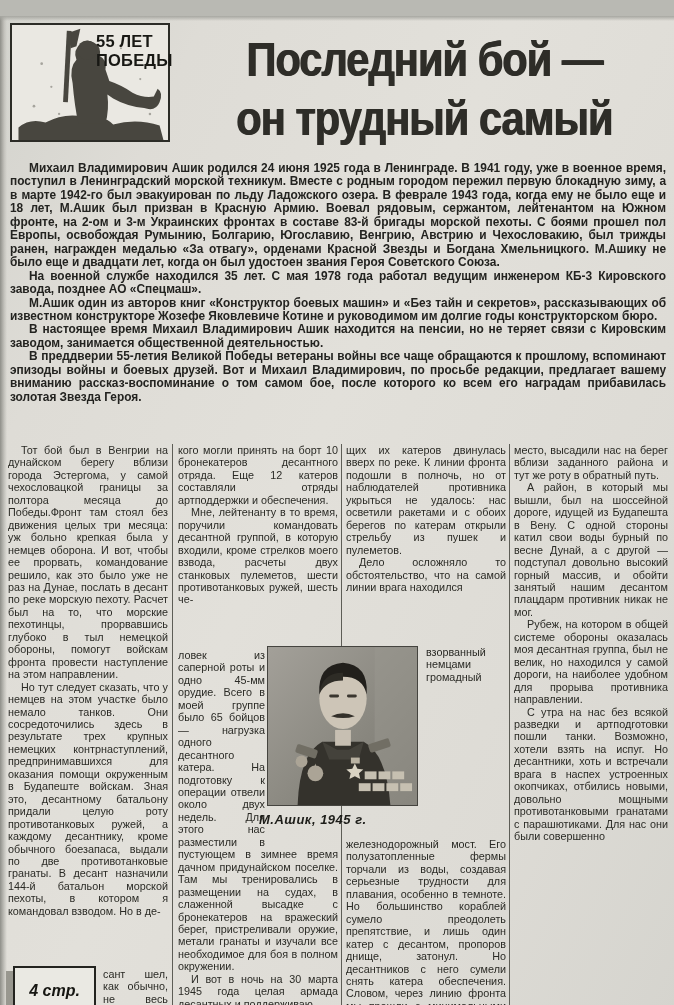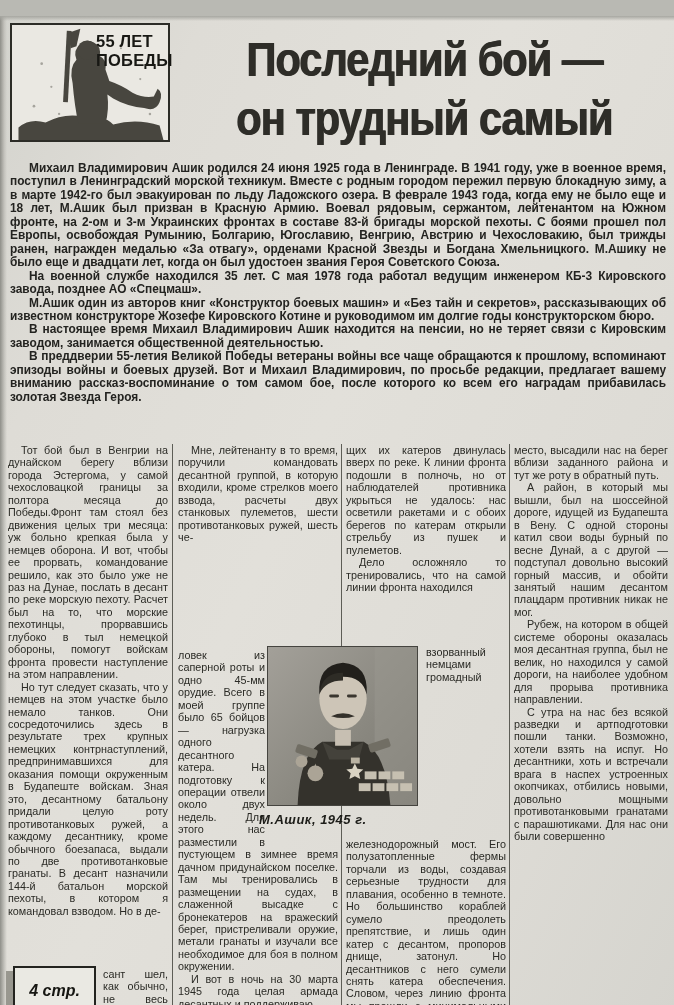"М.Ашик один из авторов книг" p { text: Кировского -> Яковлевиче }
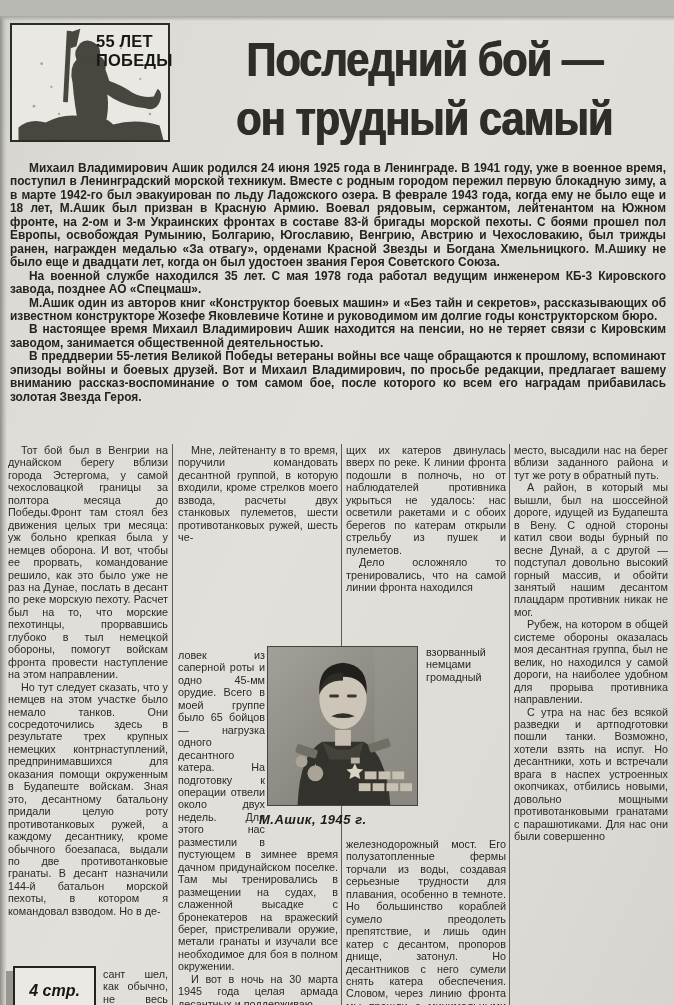"кого могли принять на борт" p.noind { html: none -> <p>кого могли принять на борт 10 бронекатеров десантного отряда. Еще 12 катеров составляли отряды артподдержки и обеспечения.</p> }
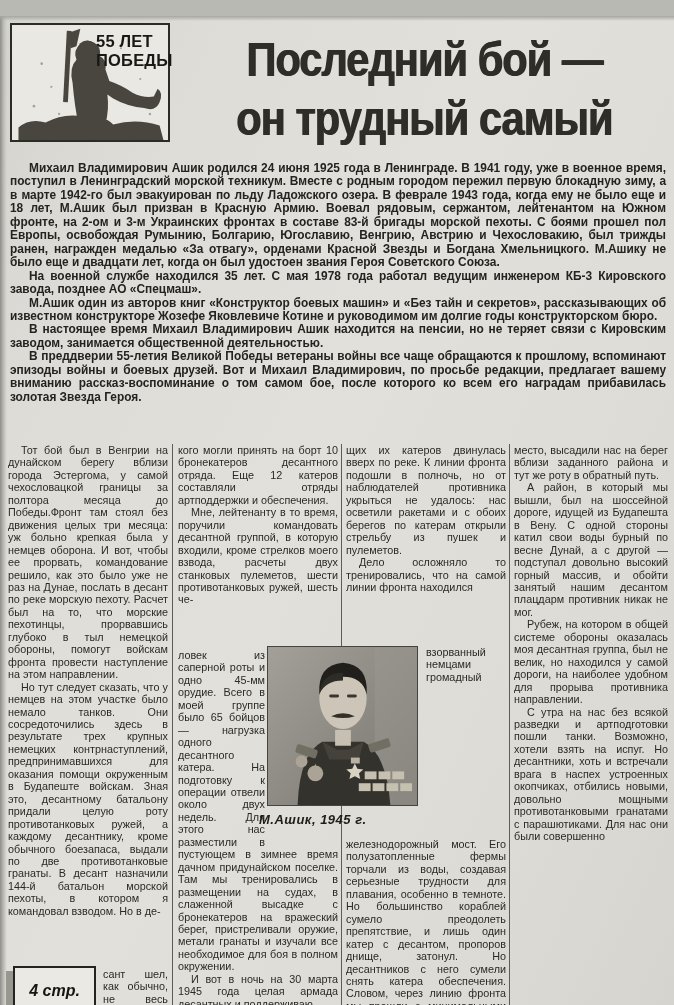"Дело осложняло то тренировались, что" p { text: тренировались, что на самой линии фронта -> обстоятельство, что на самой линии врага }
